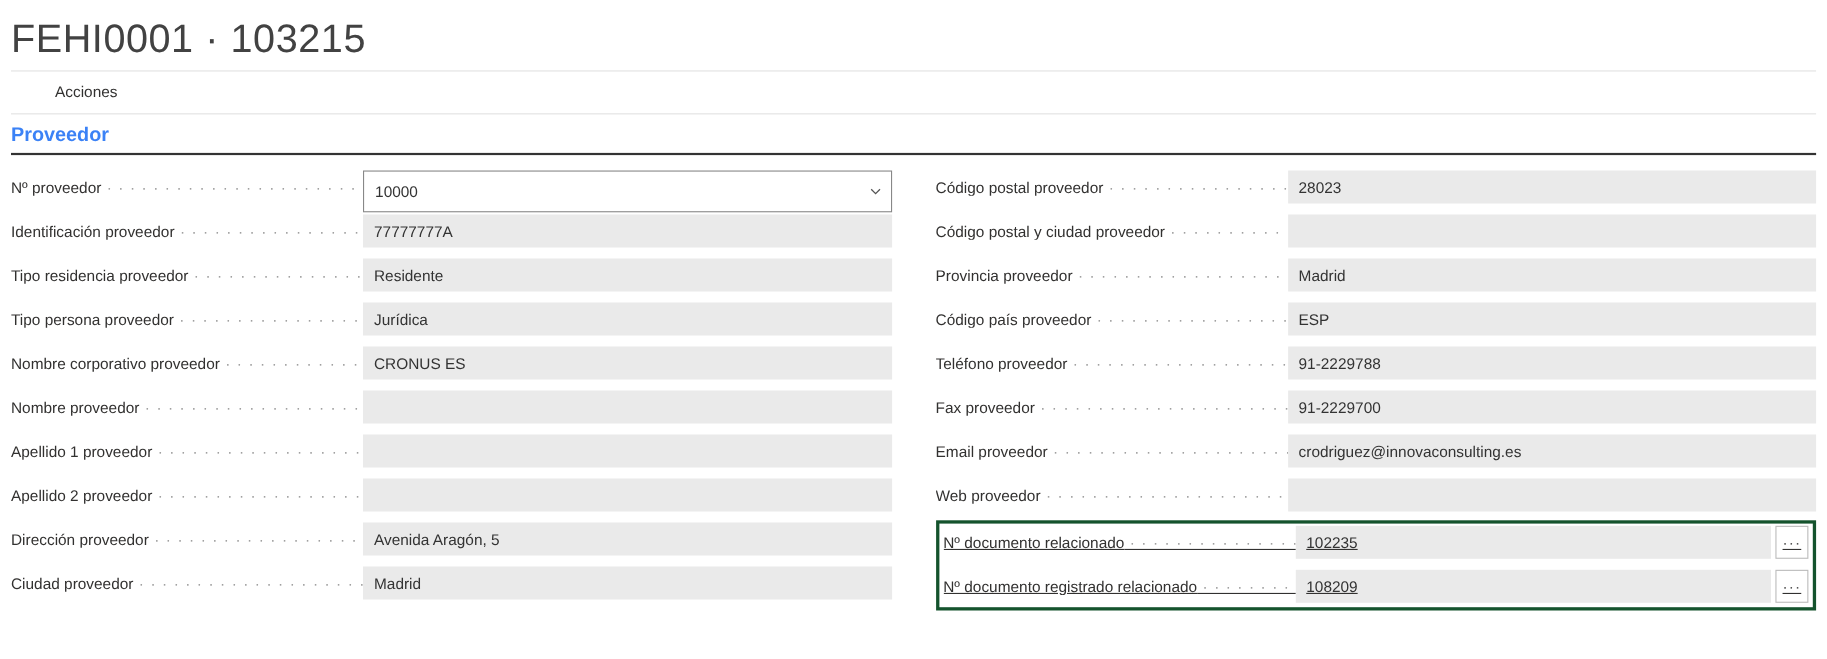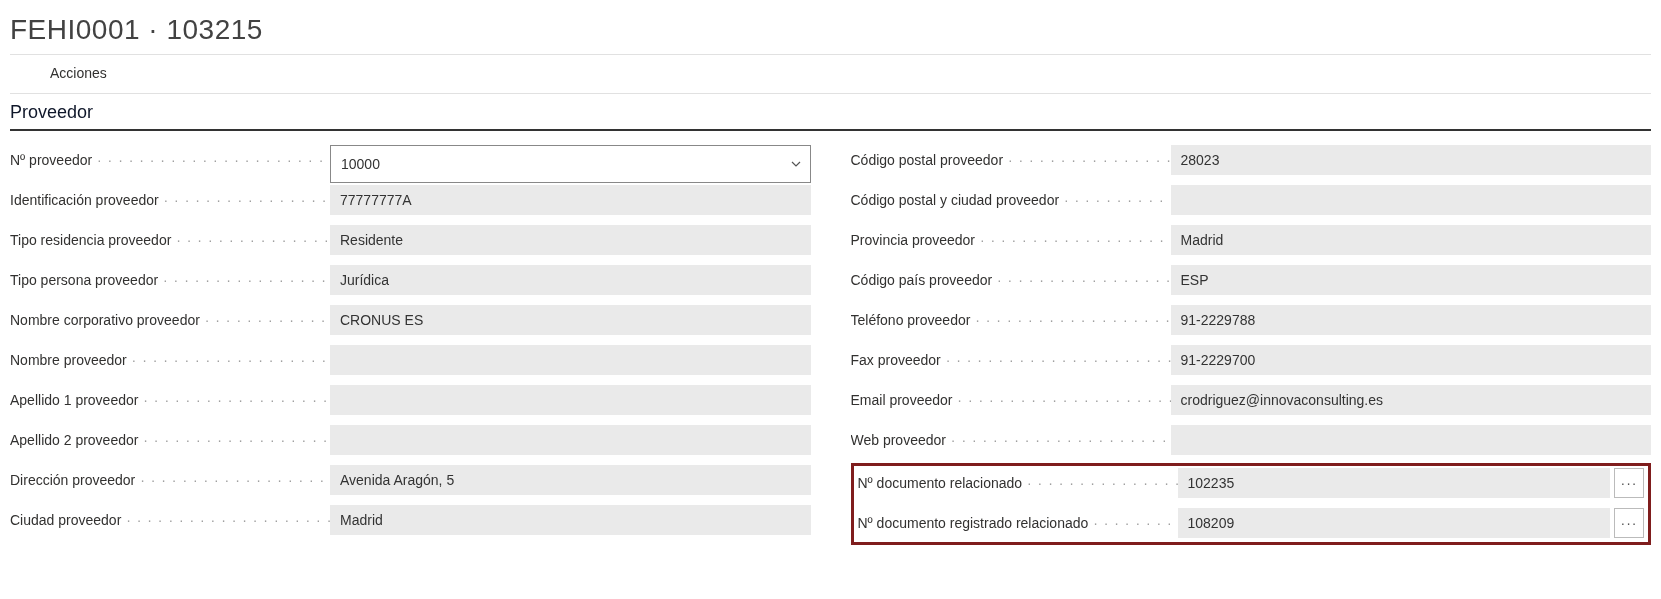"FEHI0001 · 103215" .title { font-size: 28px -> 36px }
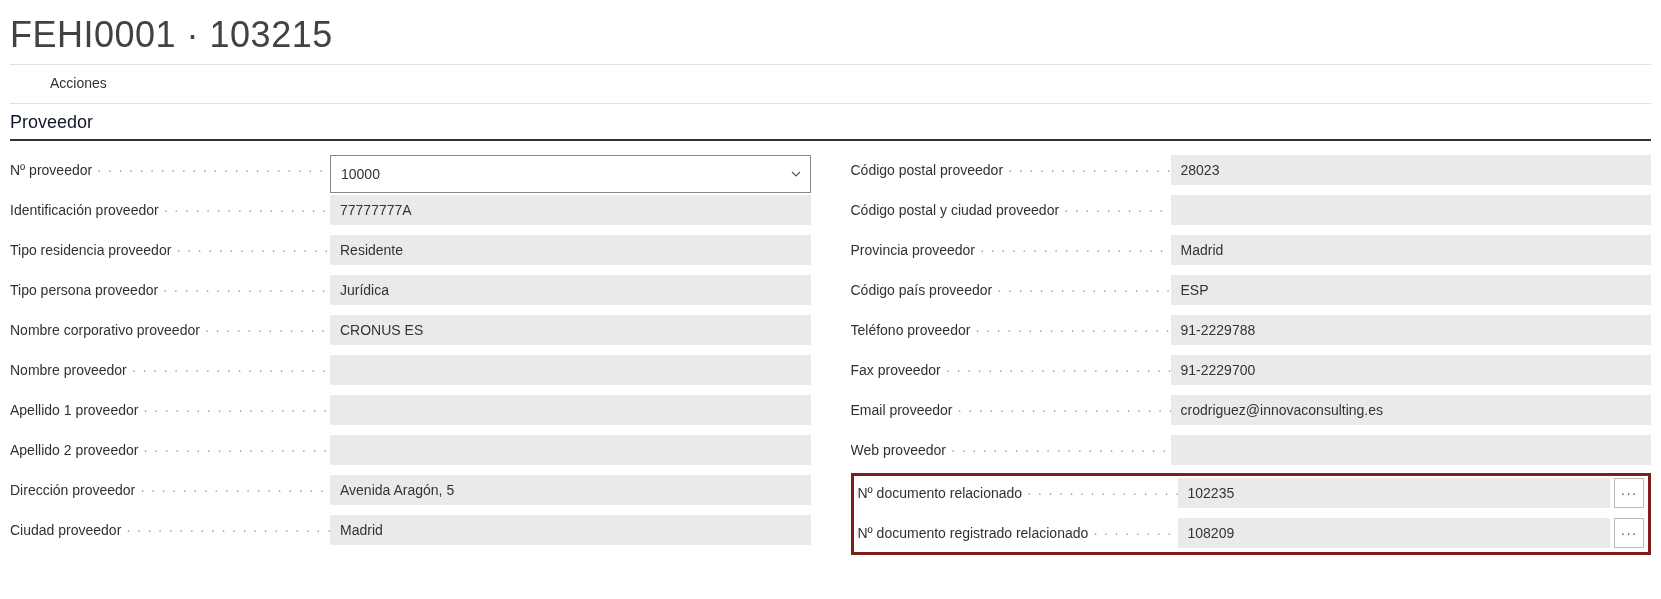"Proveedor" .section-heading { color: #0f172a -> #3b82f6; font-weight: 400 -> 700 }
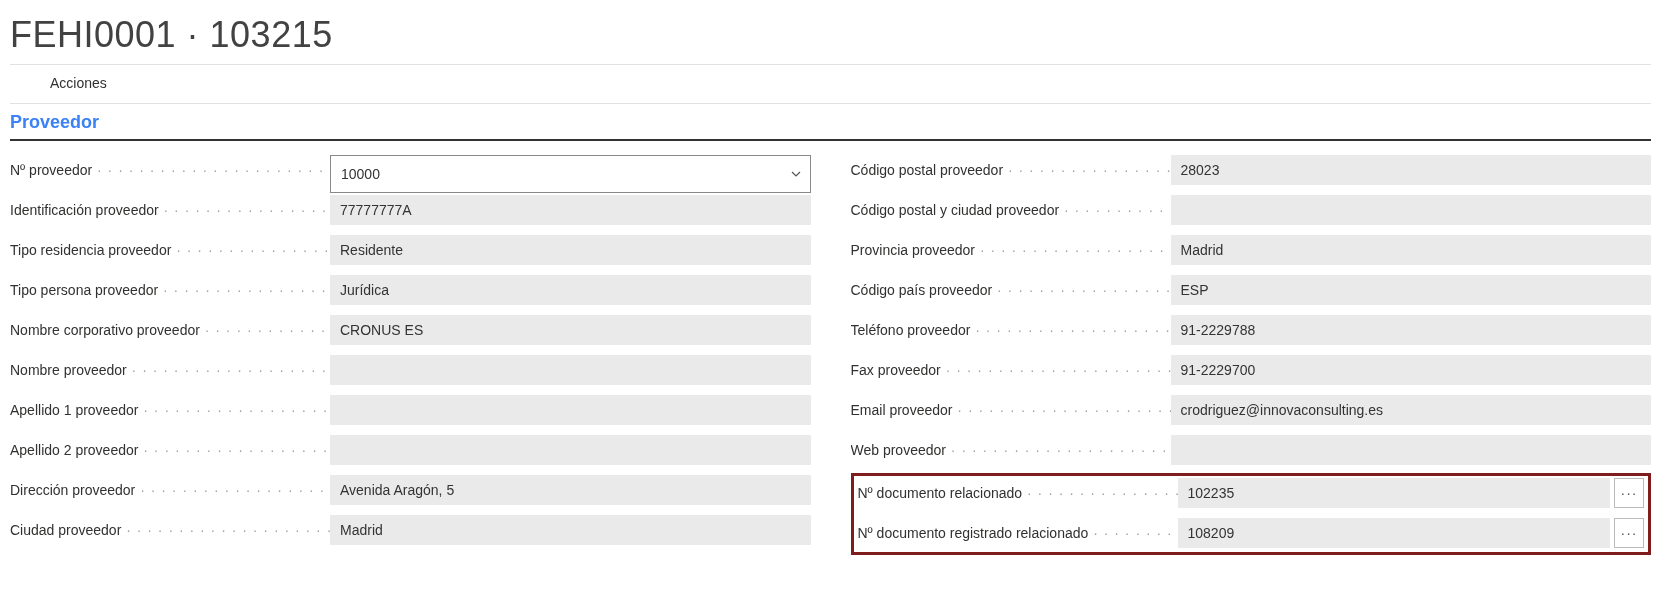"Nº documento relacionado" .highlight-box { border: 3px solid #7f1d1d -> 3px solid #14532d; text-decoration: none -> underline }
